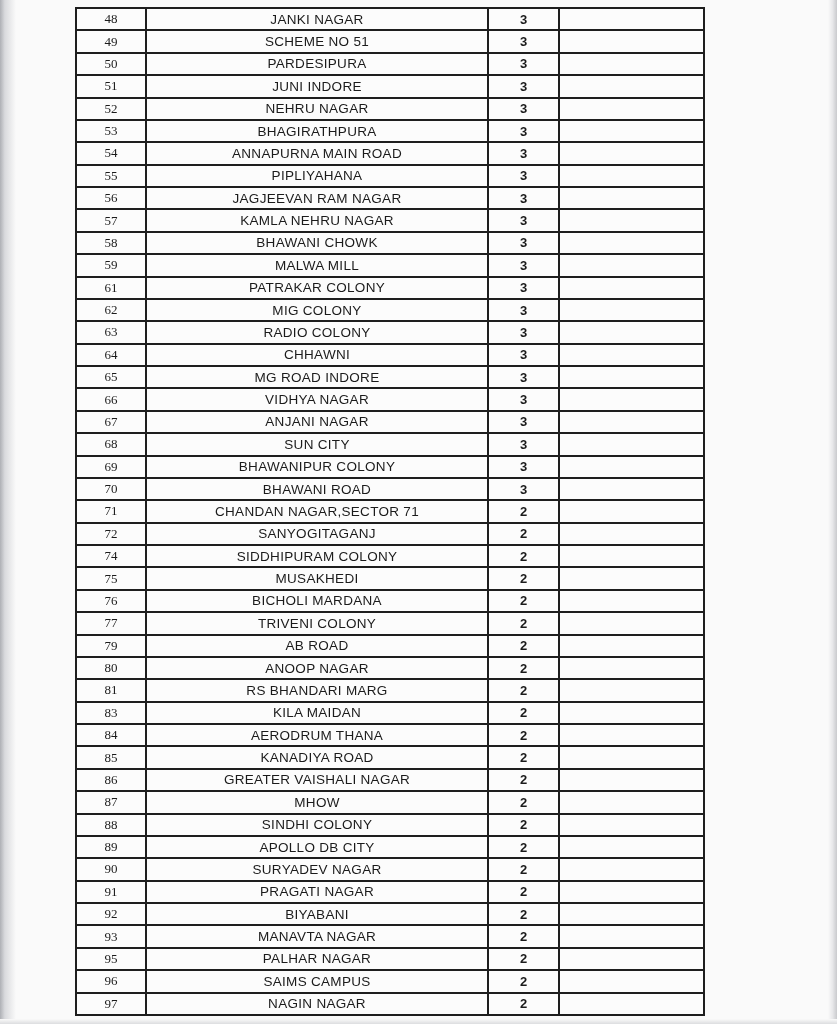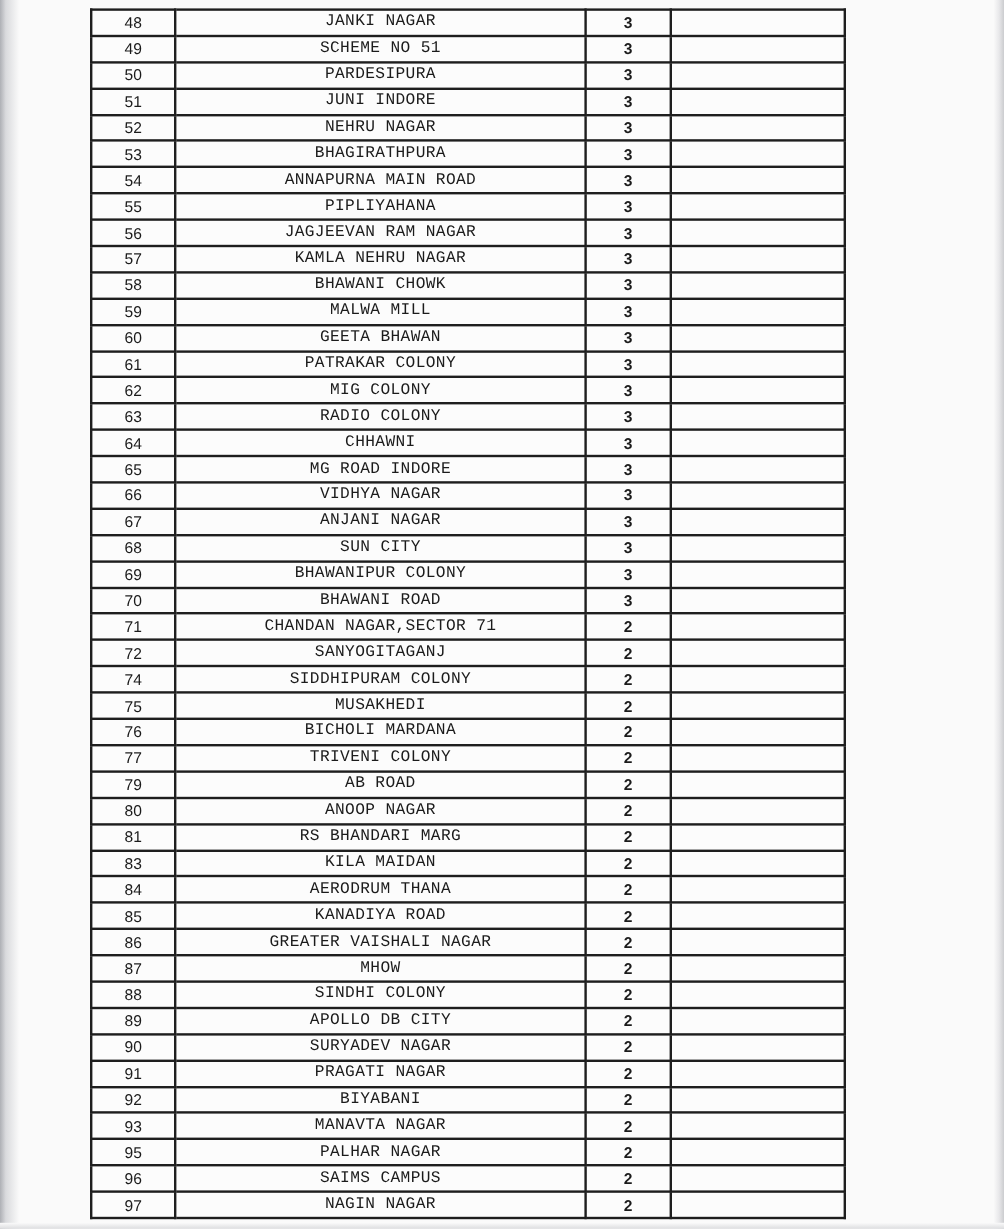"48" td.col-serial { font-family: Liberation Sans, sans-serif -> Liberation Serif, serif }
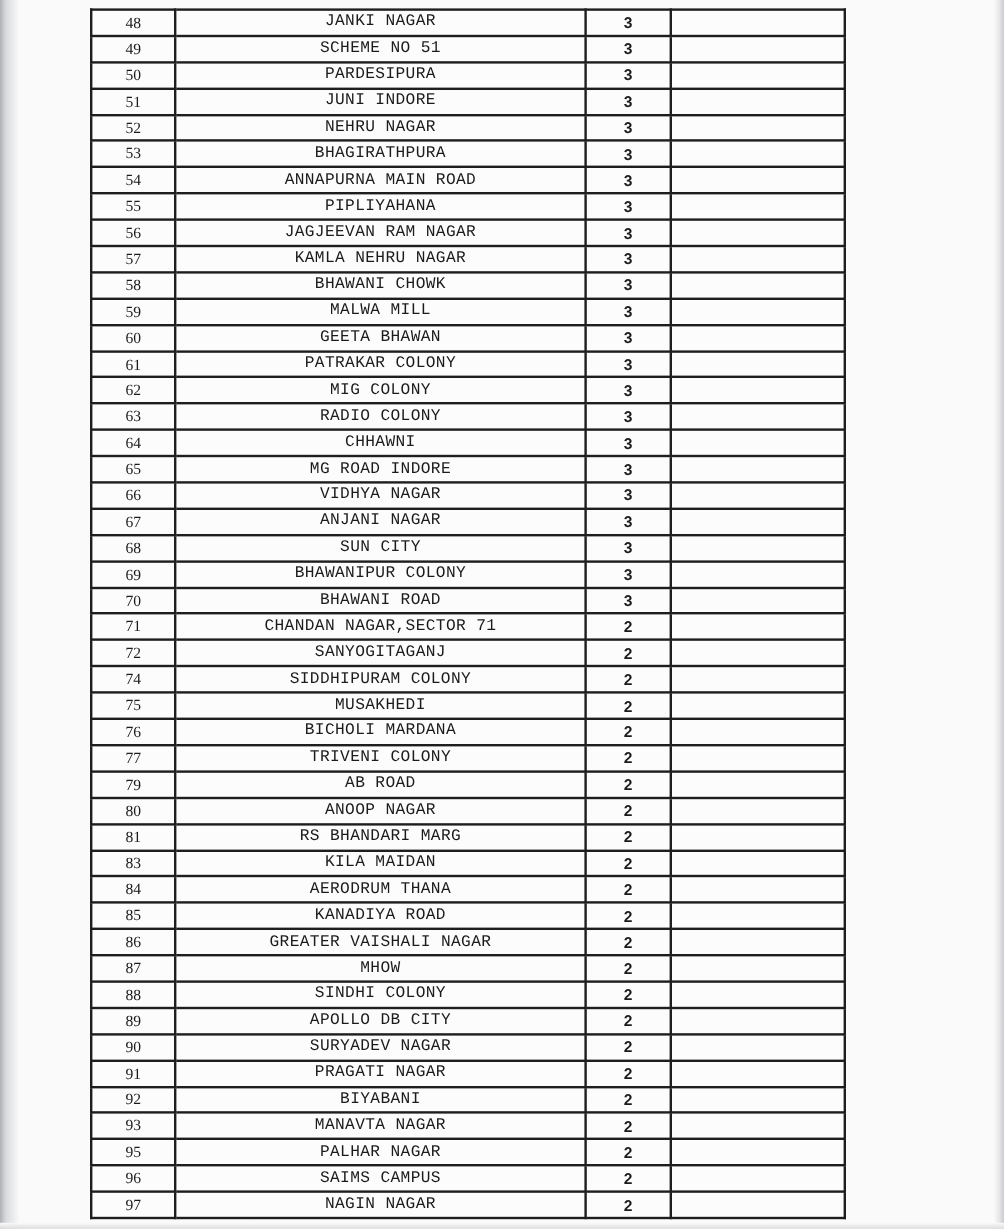"JANKI NAGAR" td.col-name { font-family: Liberation Mono, monospace -> Liberation Sans, sans-serif }
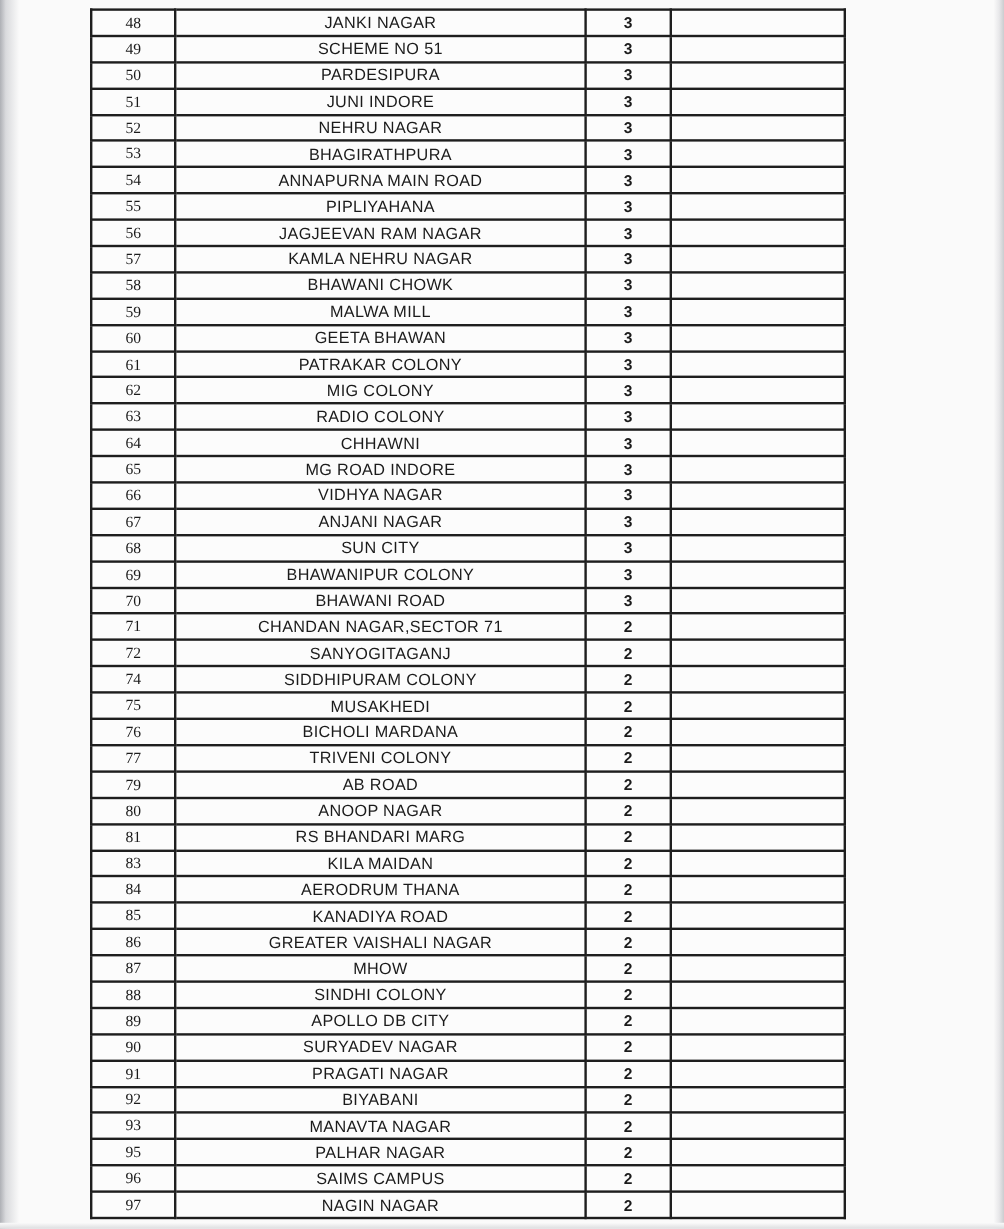"60" tr { html: <tr> <td>60</td> <td>GEETA BHAWAN</td> <td>3</td> <td></td> </tr> -> none }
